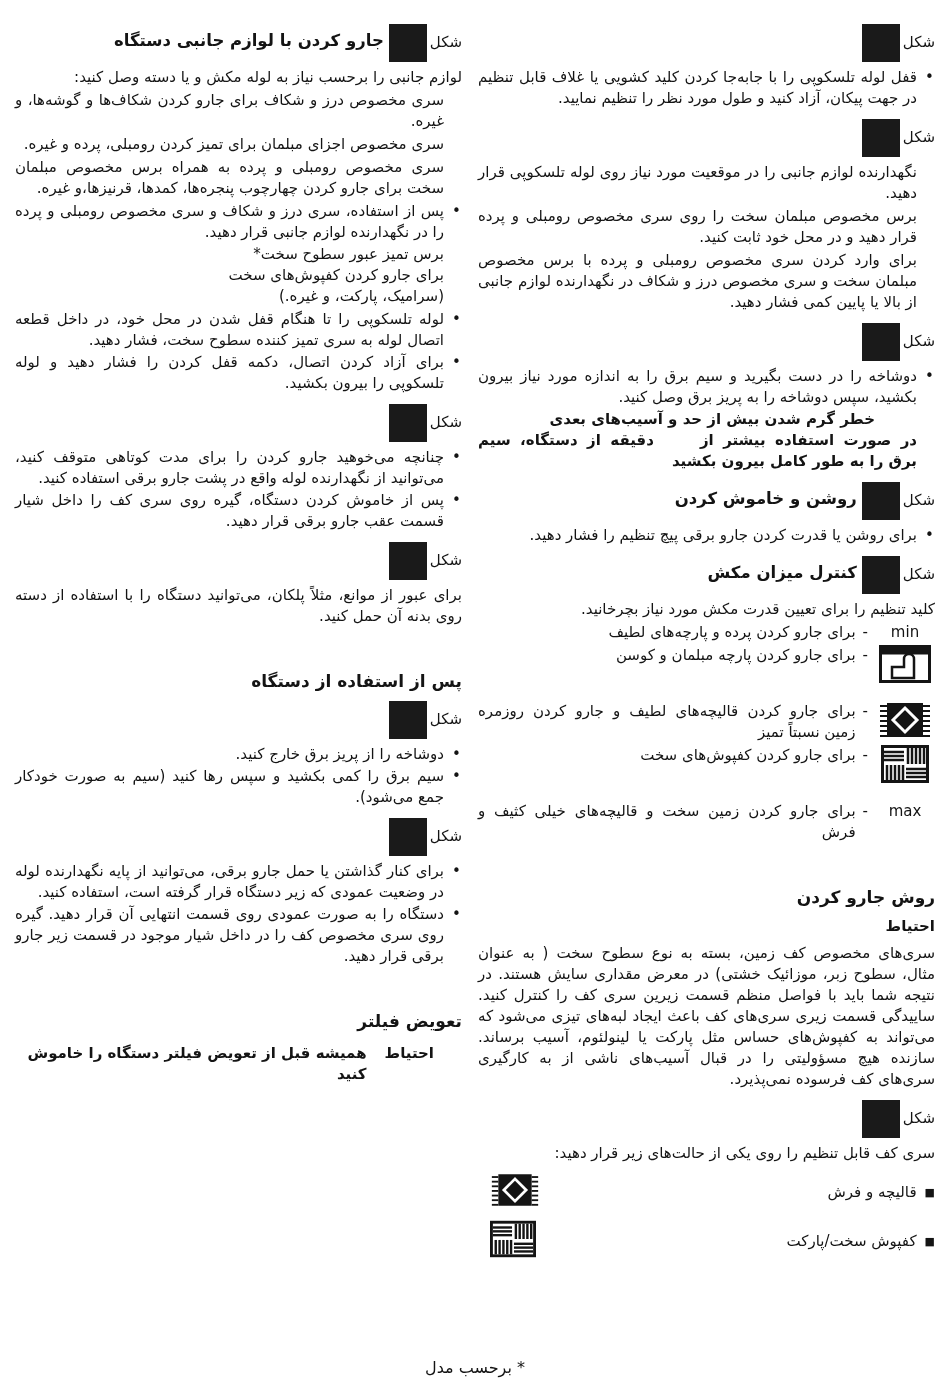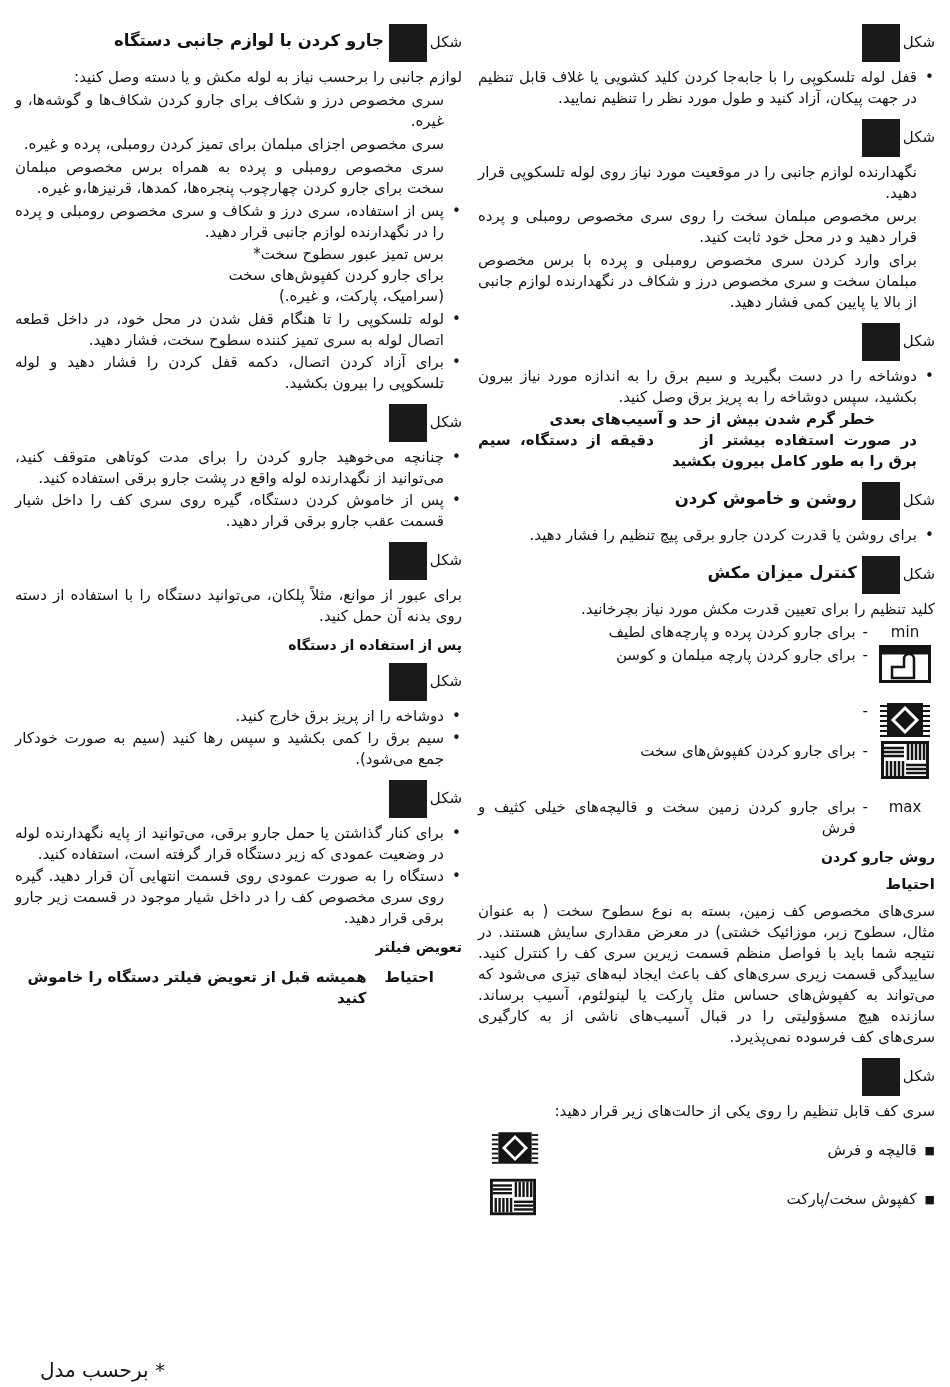"پس از استفاده از دستگاه" .big-heading { font-size: 14px -> 17px; margin: 10px 0 10px 0 -> 44px 0 10px 0 }
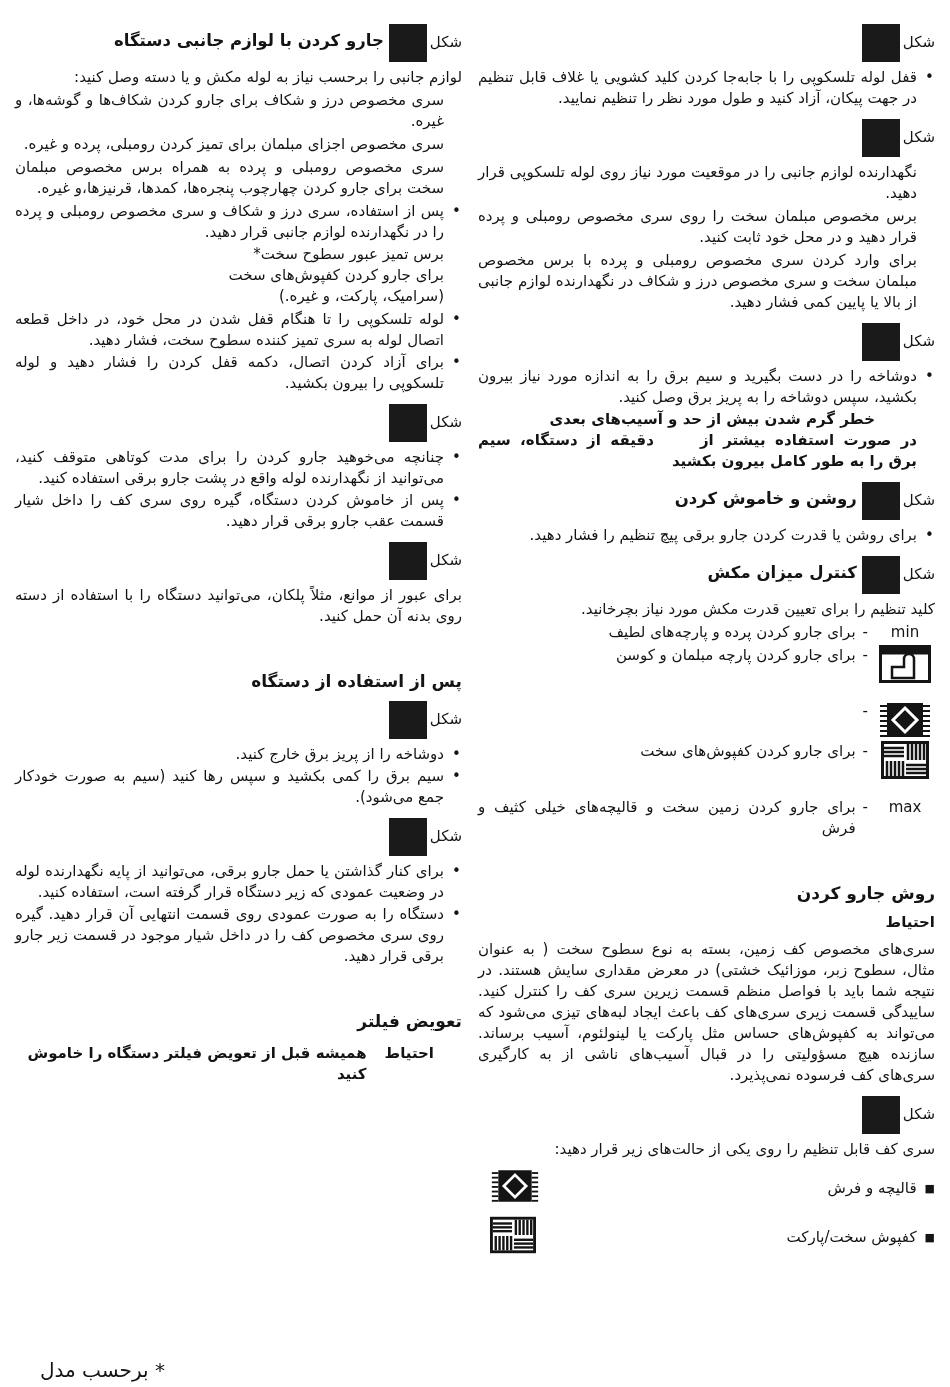"برای جارو کردن قالیچه‌های لطیف" span.txt { html: none -> <span>برای جارو کردن قالیچه‌های لطیف و جارو کردن روزمره زمین نسبتاً تمیز</span> }
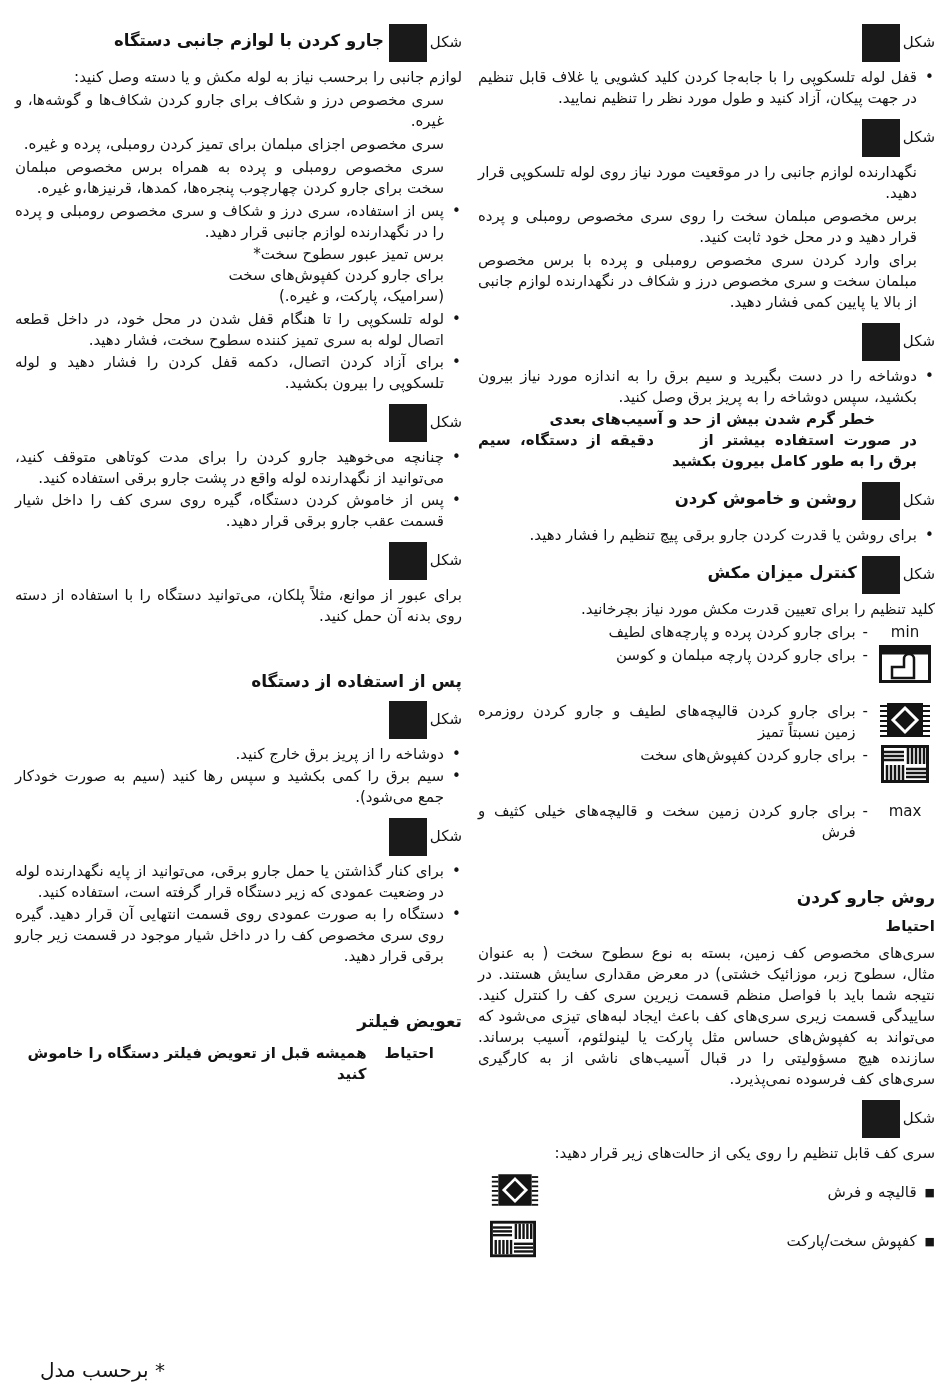"* برحسب مدل" .footnote { font-size: 20px -> 16px; text-align: left -> center }
